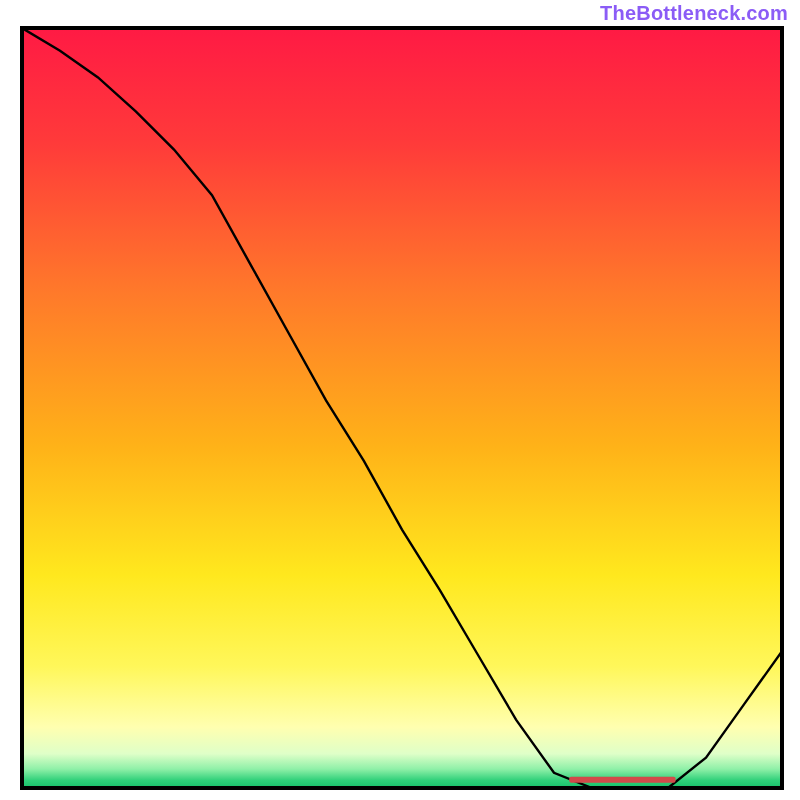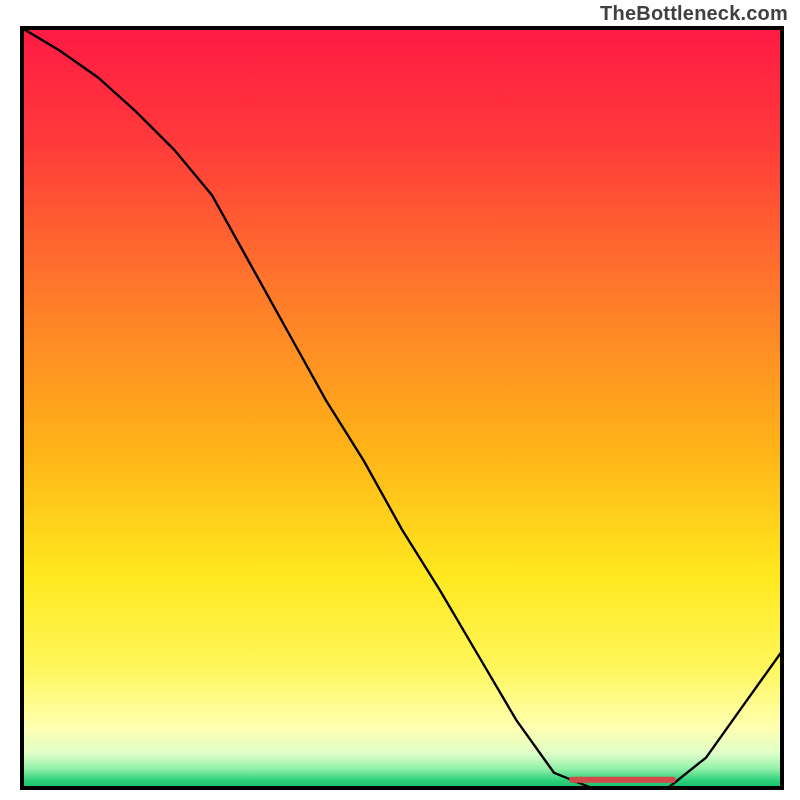"TheBottleneck.com" .attribution { color: #404040 -> #8b5cf6 }
